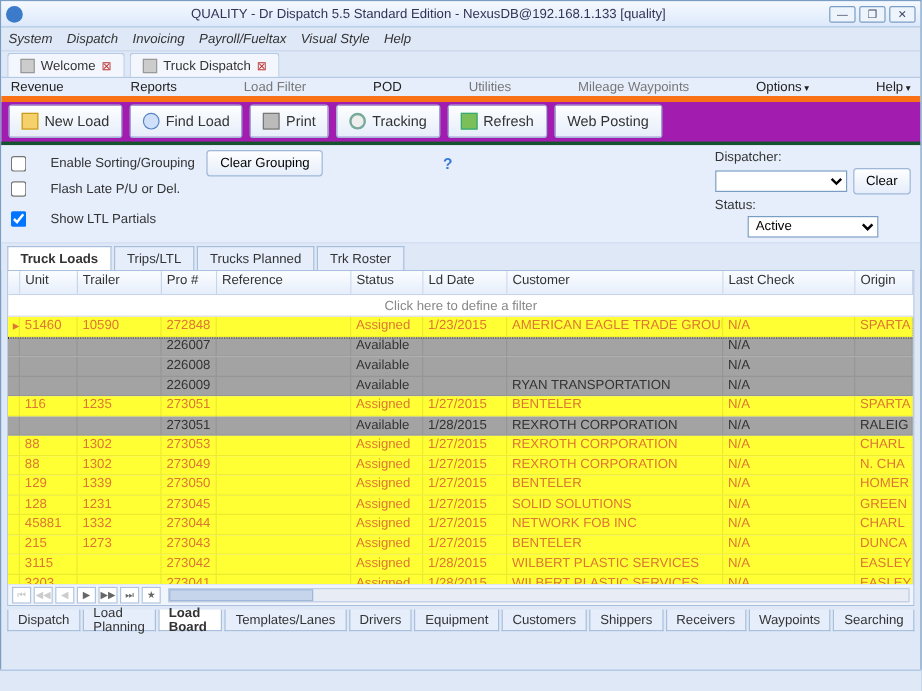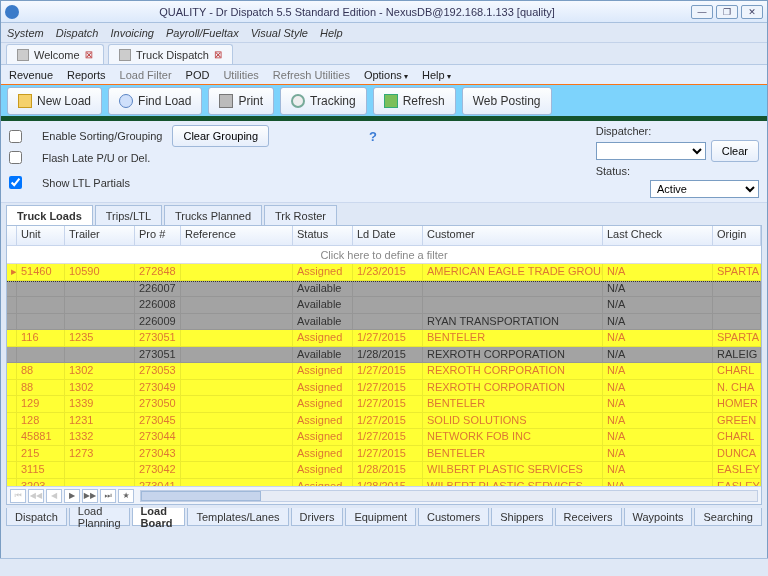"Revenue" .sub-menubar { border-bottom: 1px solid #f97316 -> 5px solid #f97316; justify-content: none -> space-between }
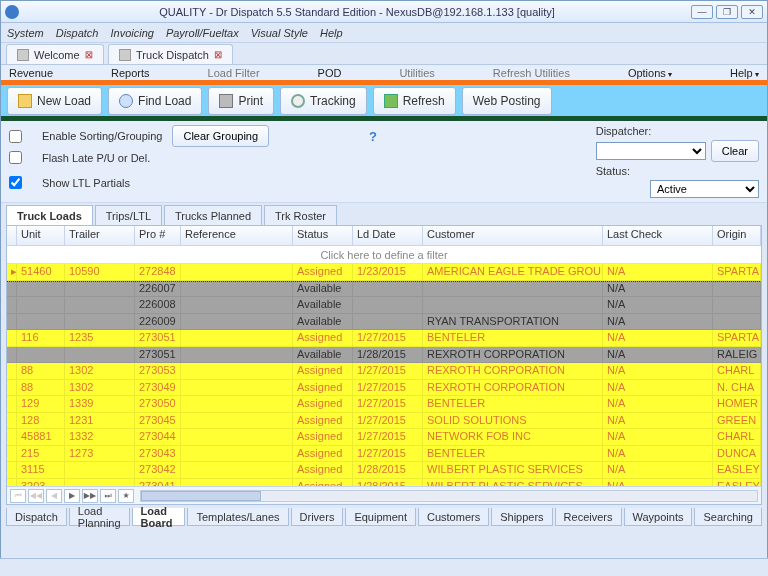"Refresh Utilities" span { text: Refresh Utilities -> Mileage Waypoints }
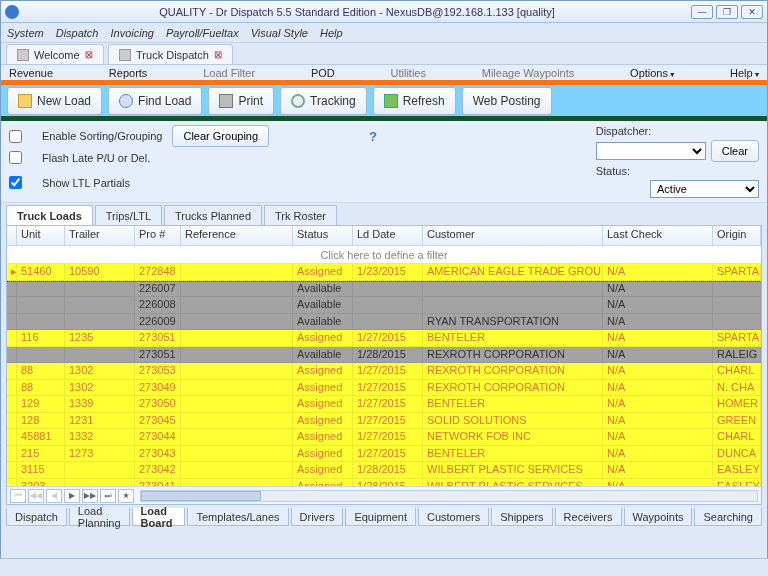"New Load" .toolbar { align-items: center -> flex-end; background: #7dd3fc -> #a21caf; border-bottom: 5px solid #14532d -> 3px solid #14532d }
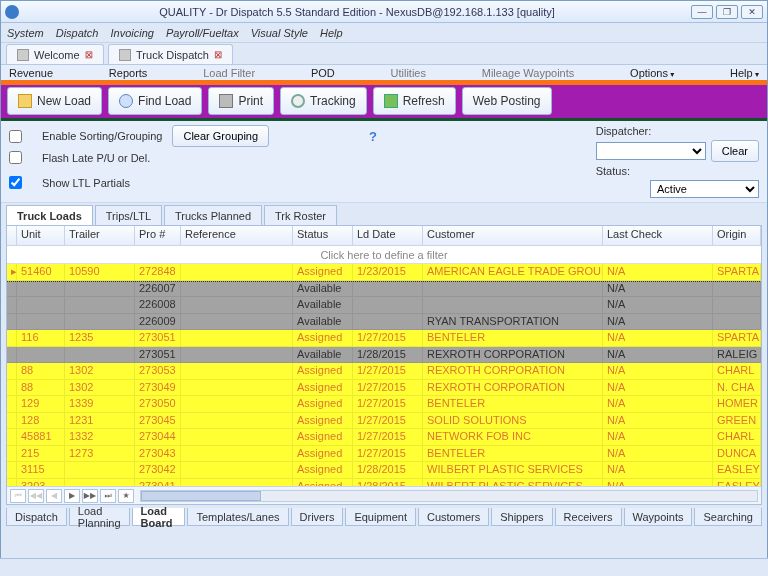"Dispatcher:" .filters-right { align-items: flex-end -> center }
